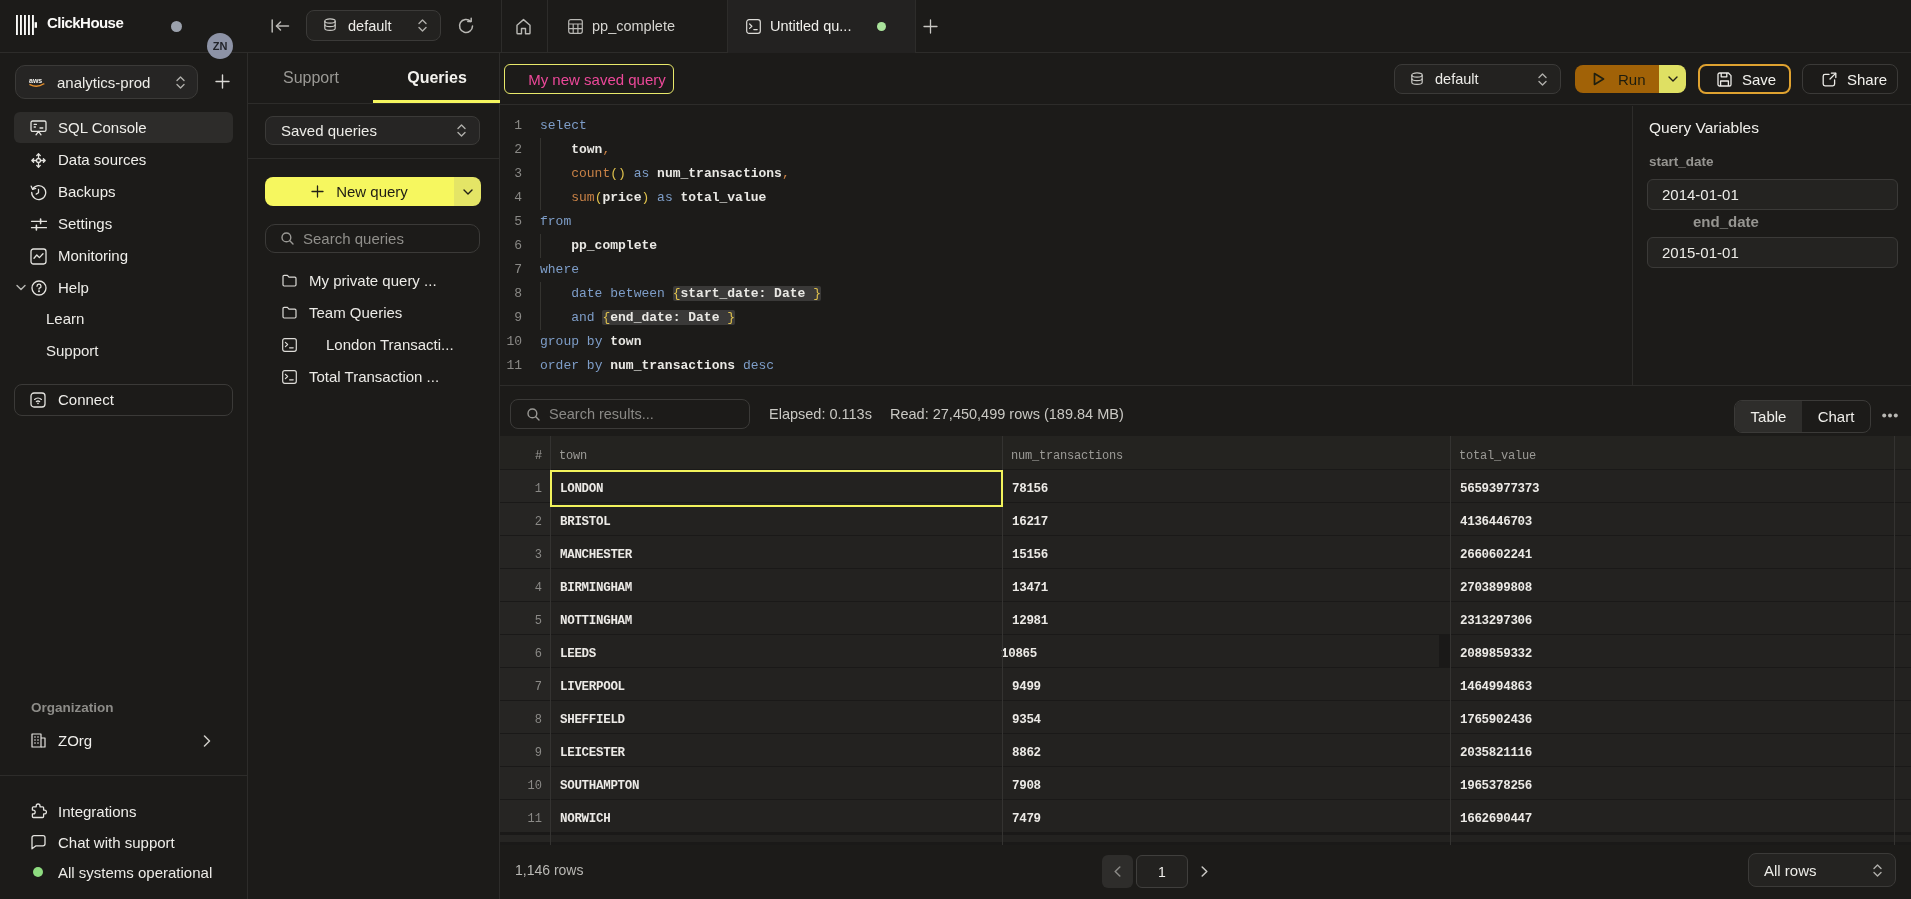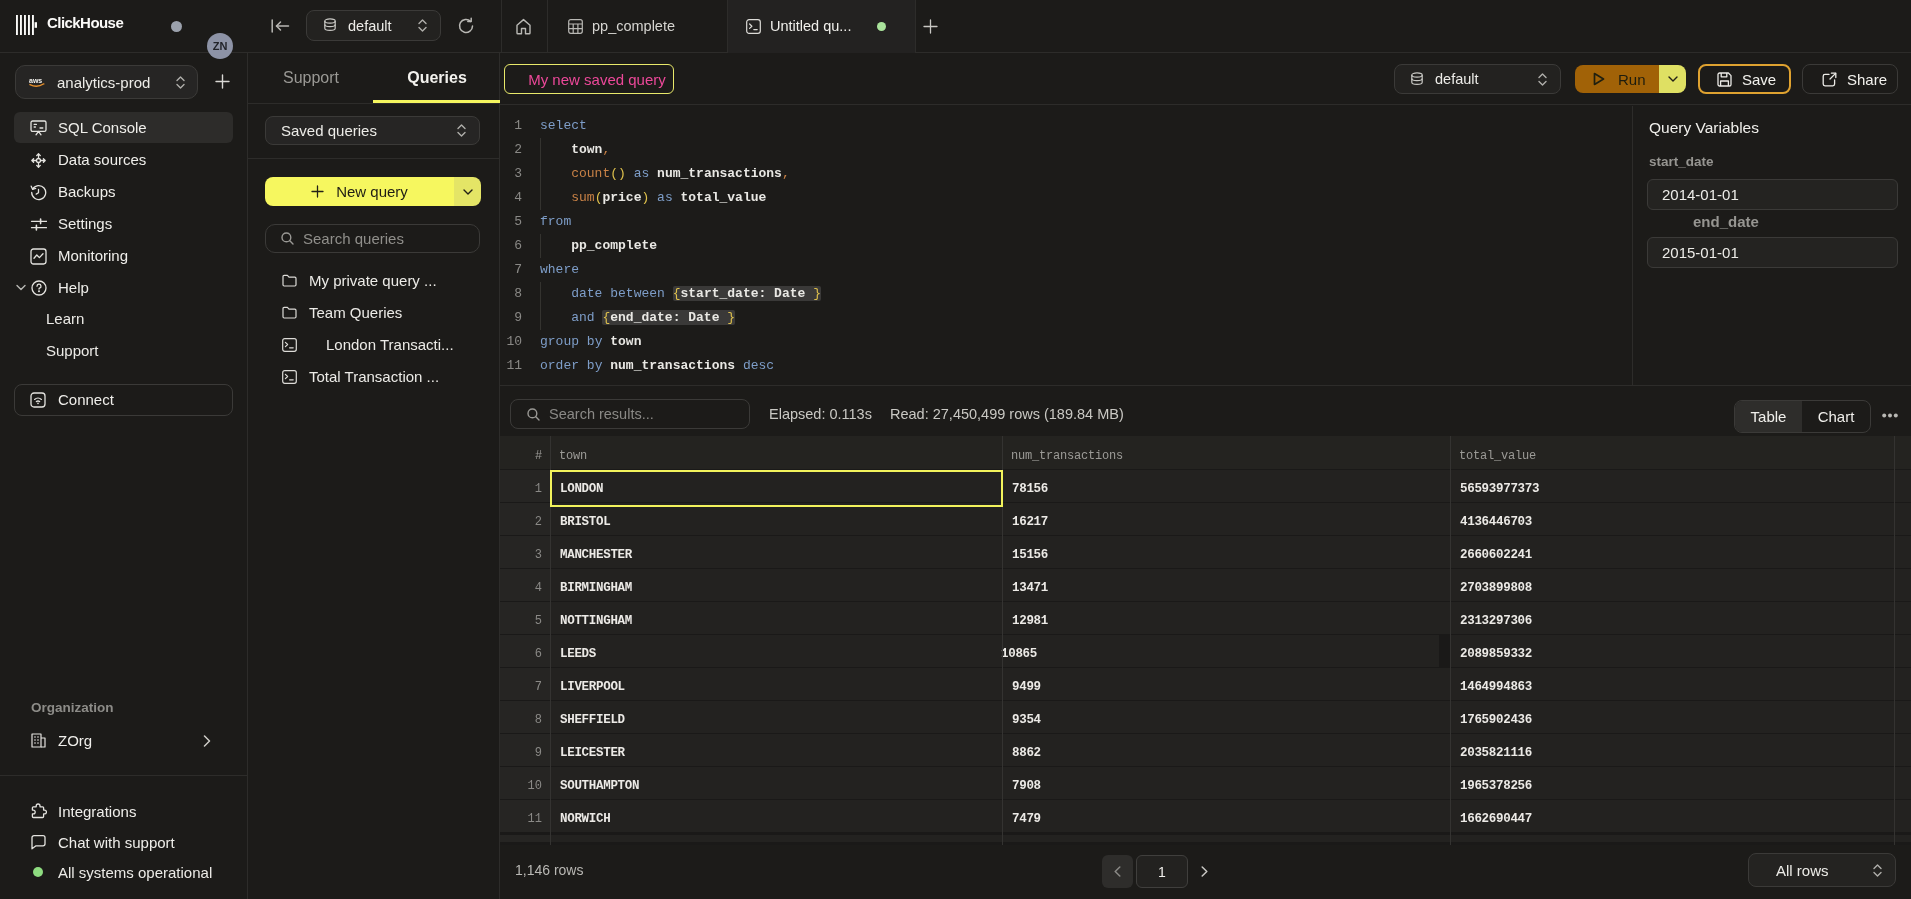"All rows" div.sel { padding-left: 12px -> none }
